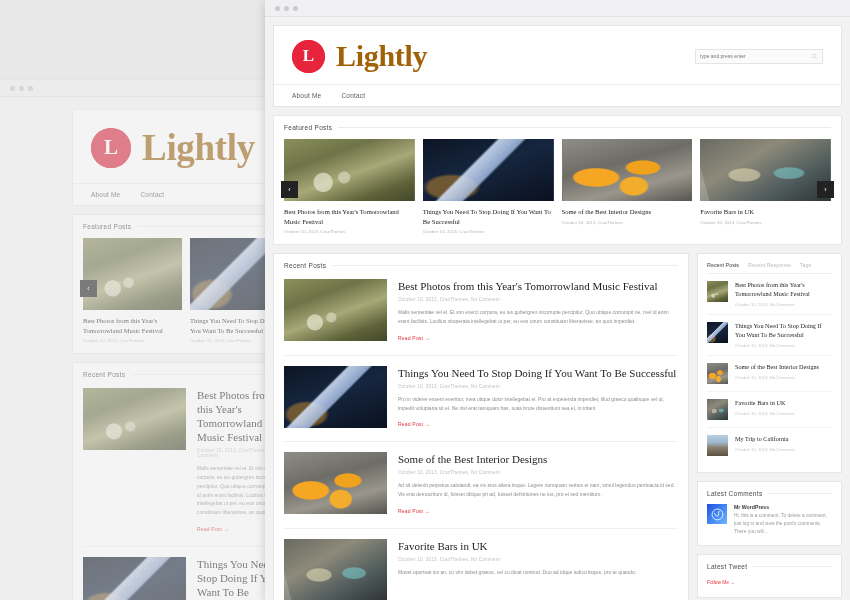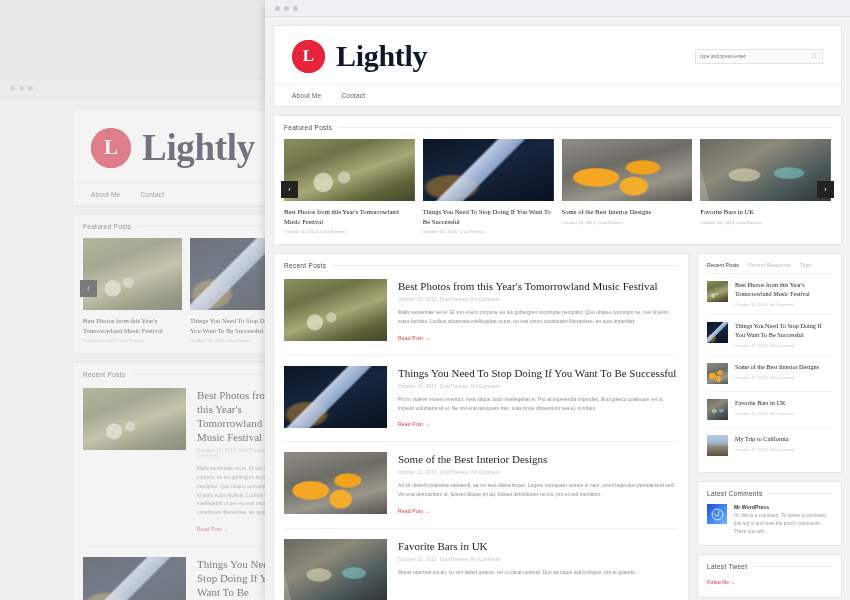"Lightly" .logo-text { color: #0f172a -> #a16207 }
